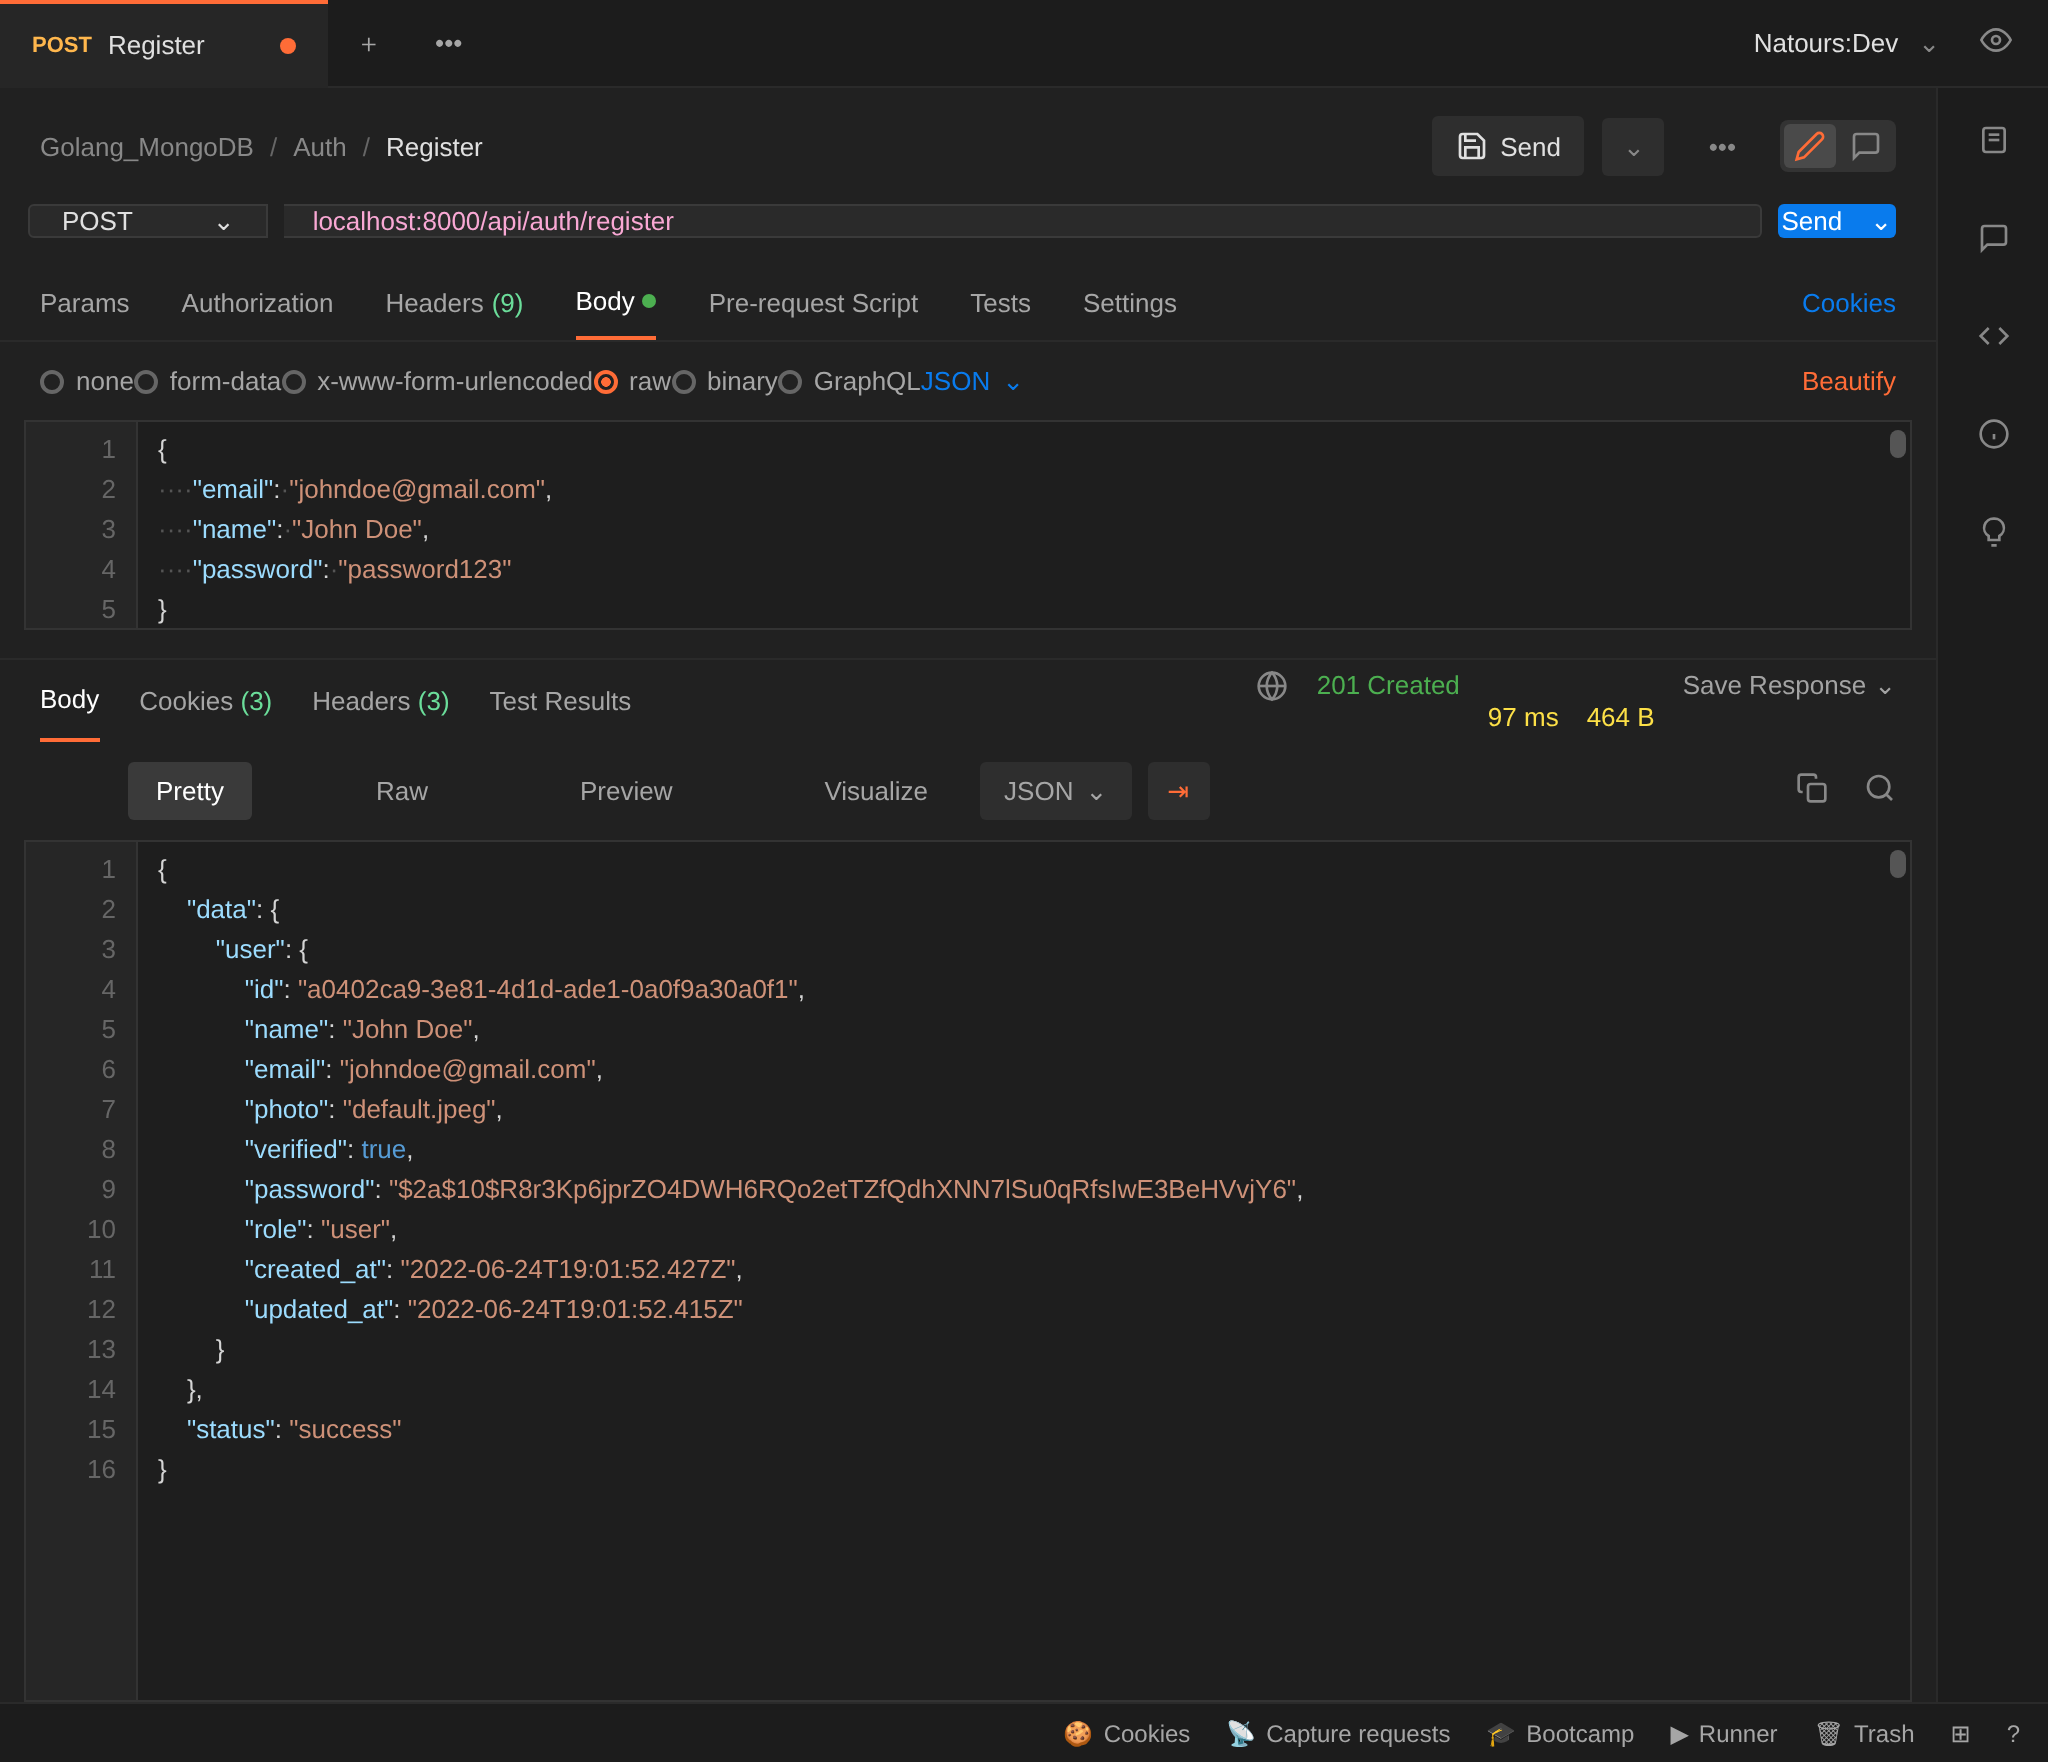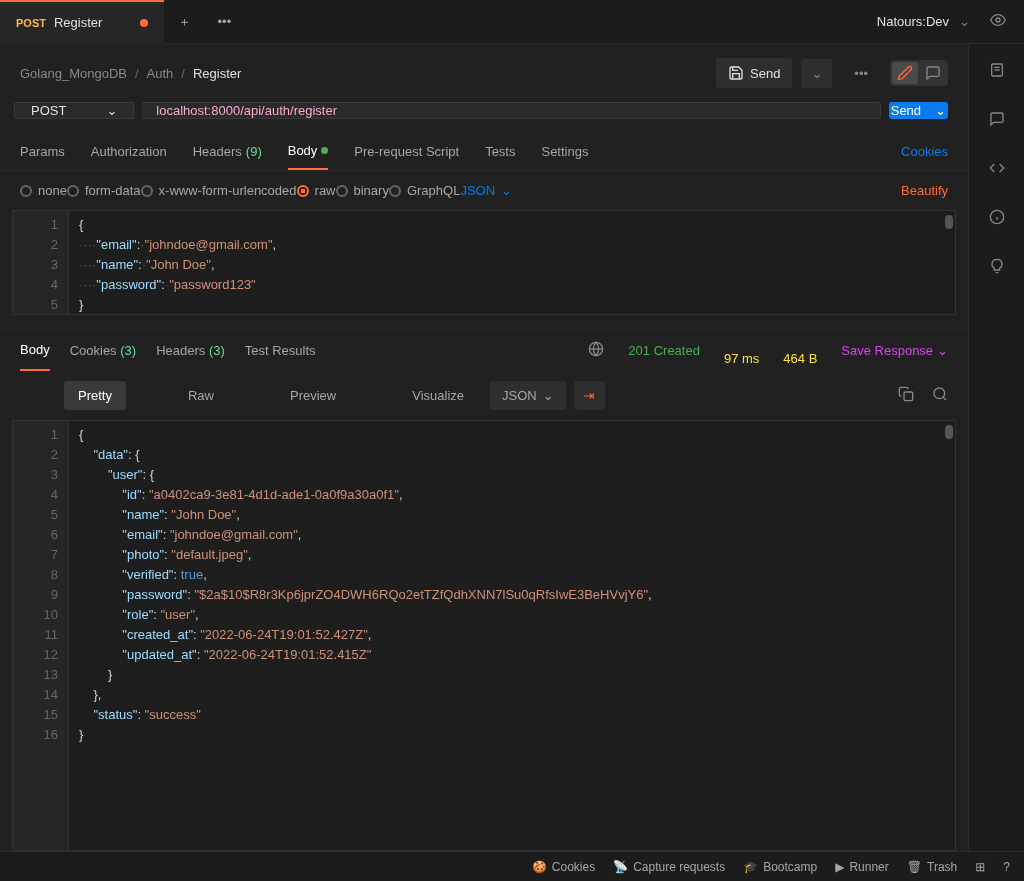"201 Created" .status-grp { align-items: center -> flex-start; gap: 24px -> 14px }
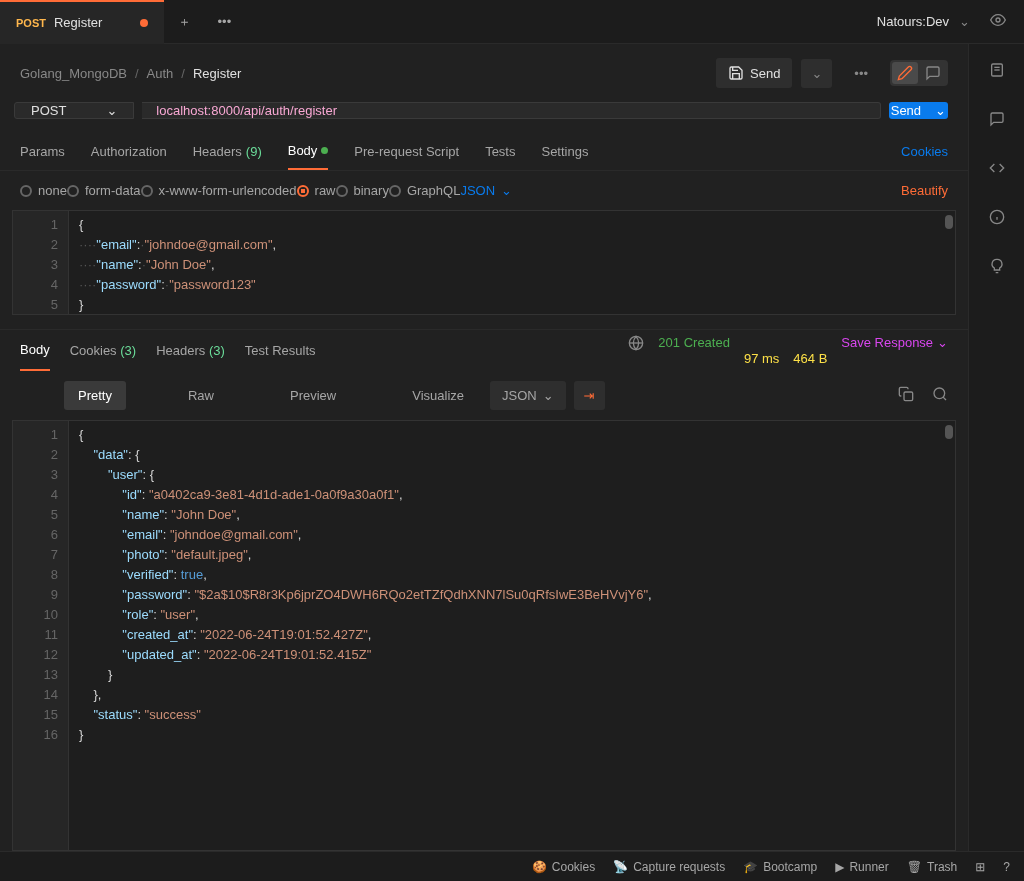"Save Response" .save-resp { color: #d946ef -> #a3a3a3 }
